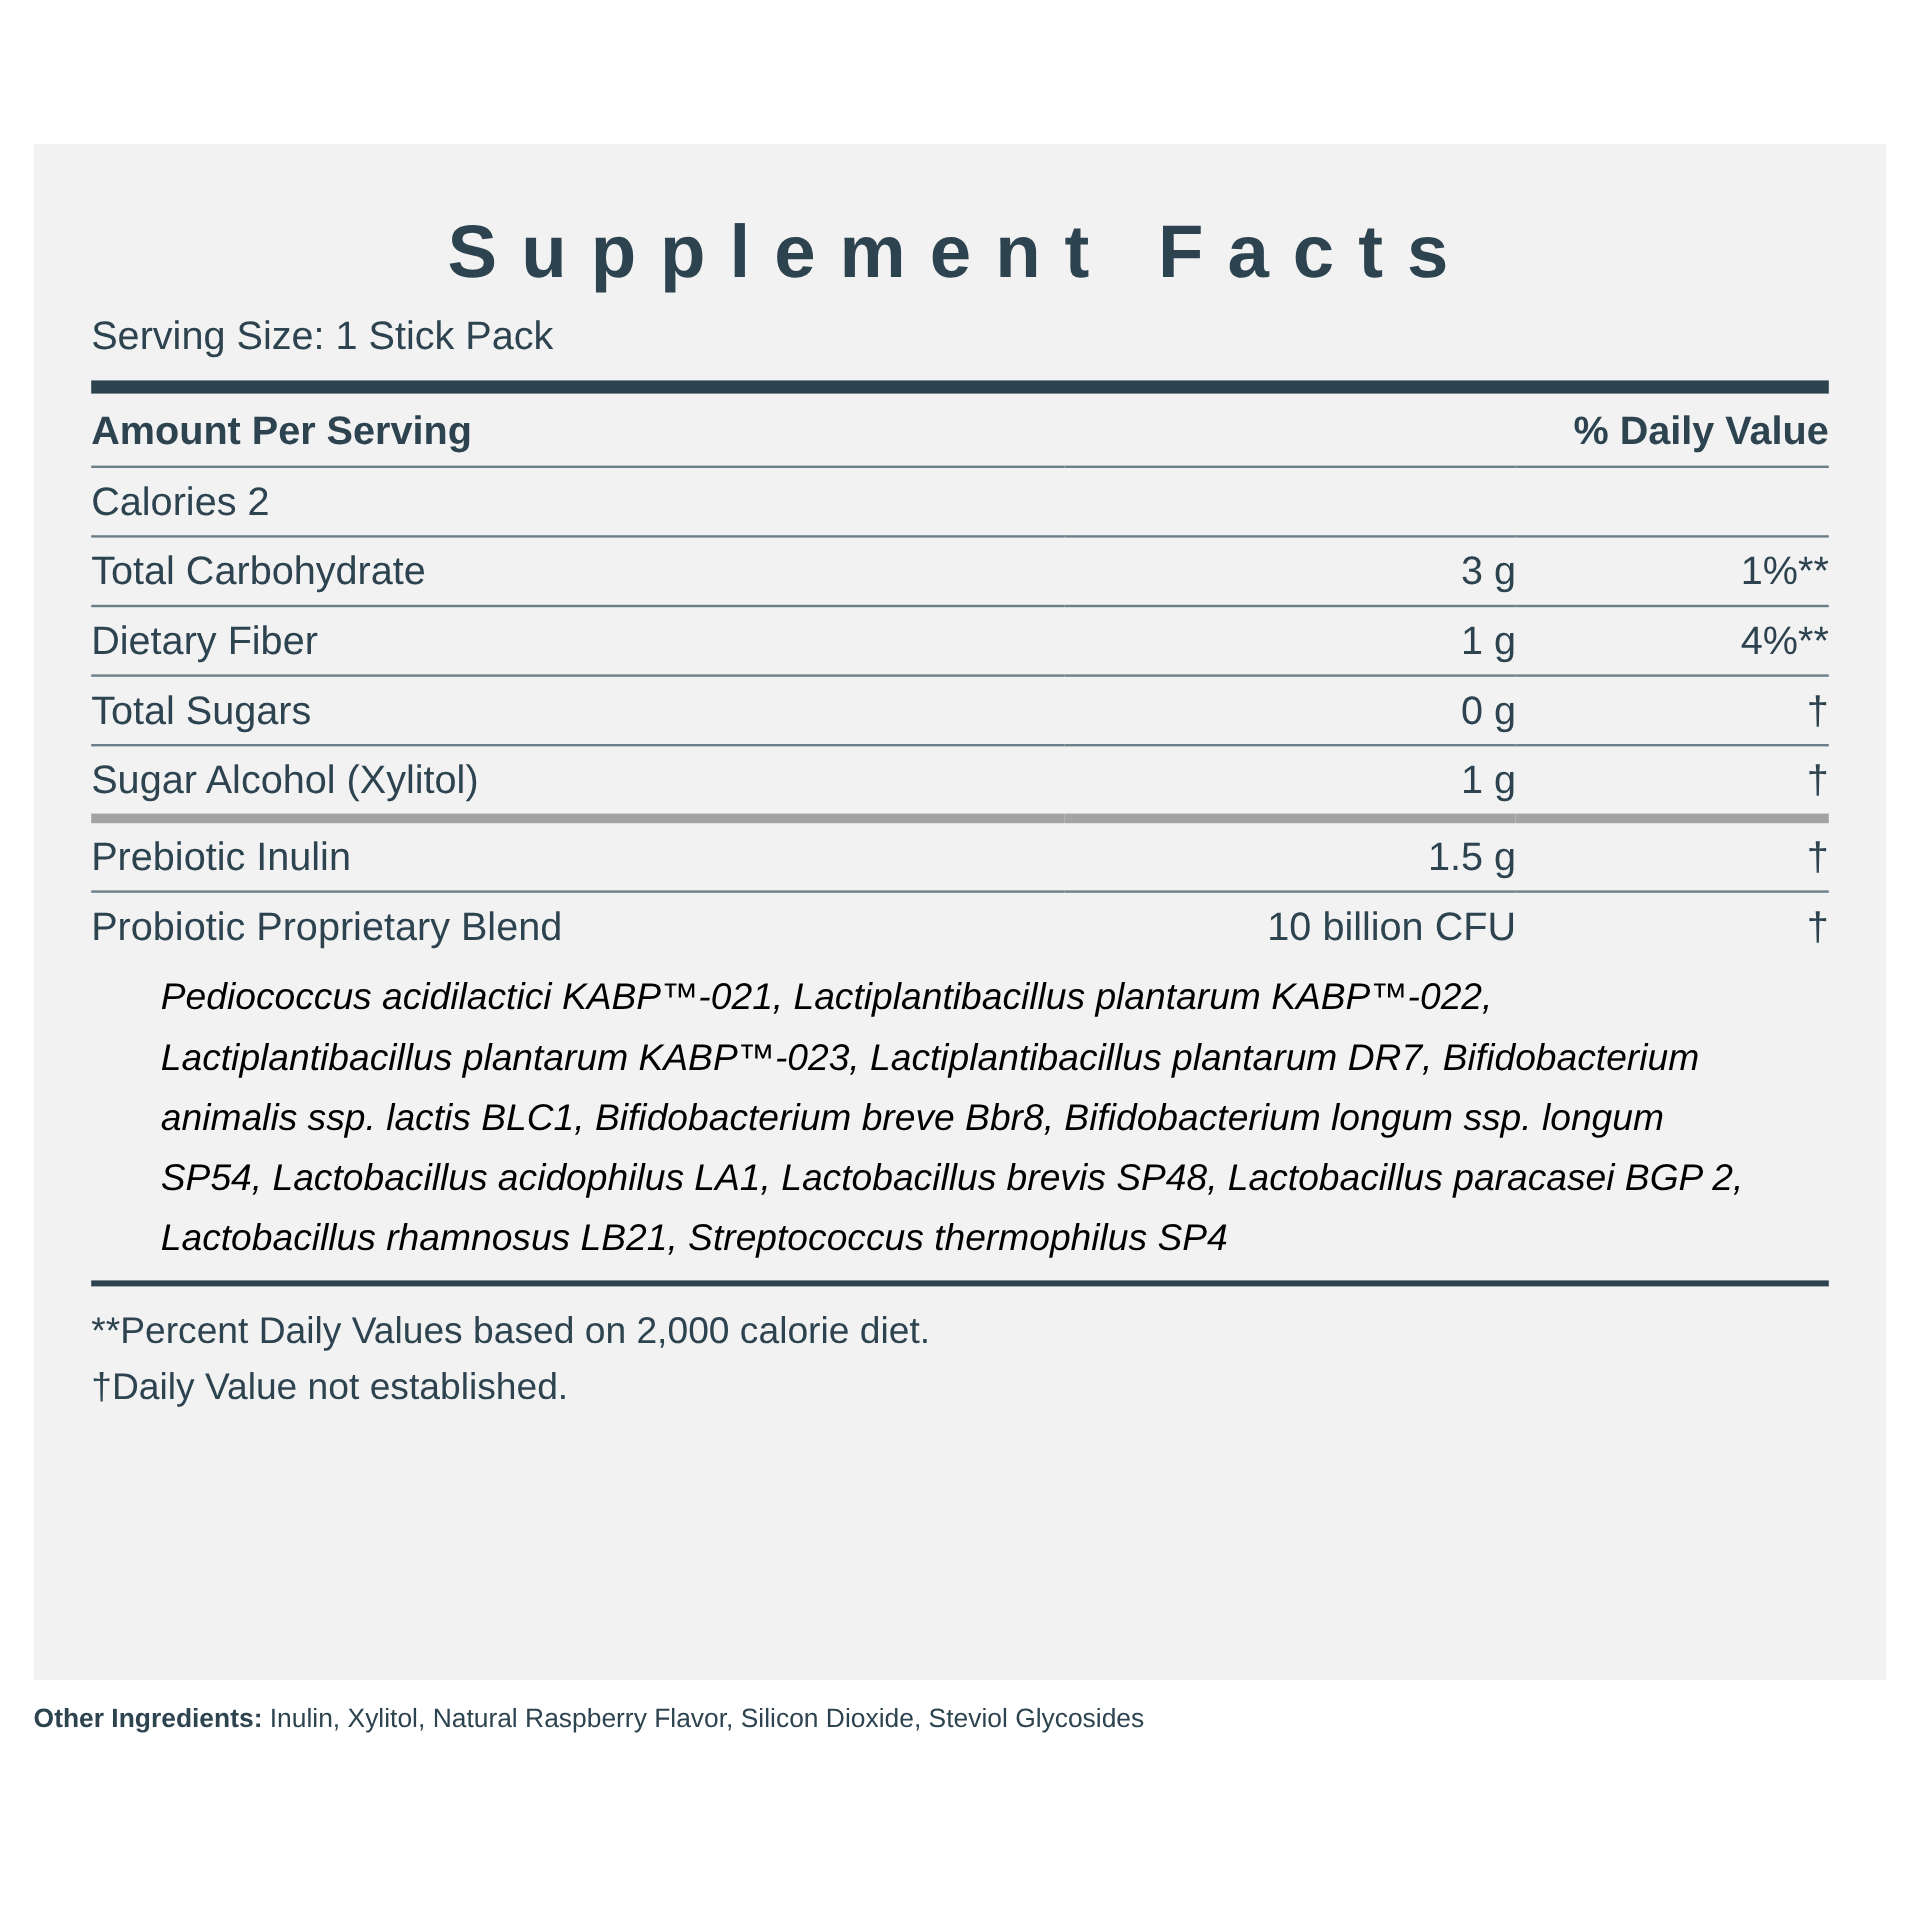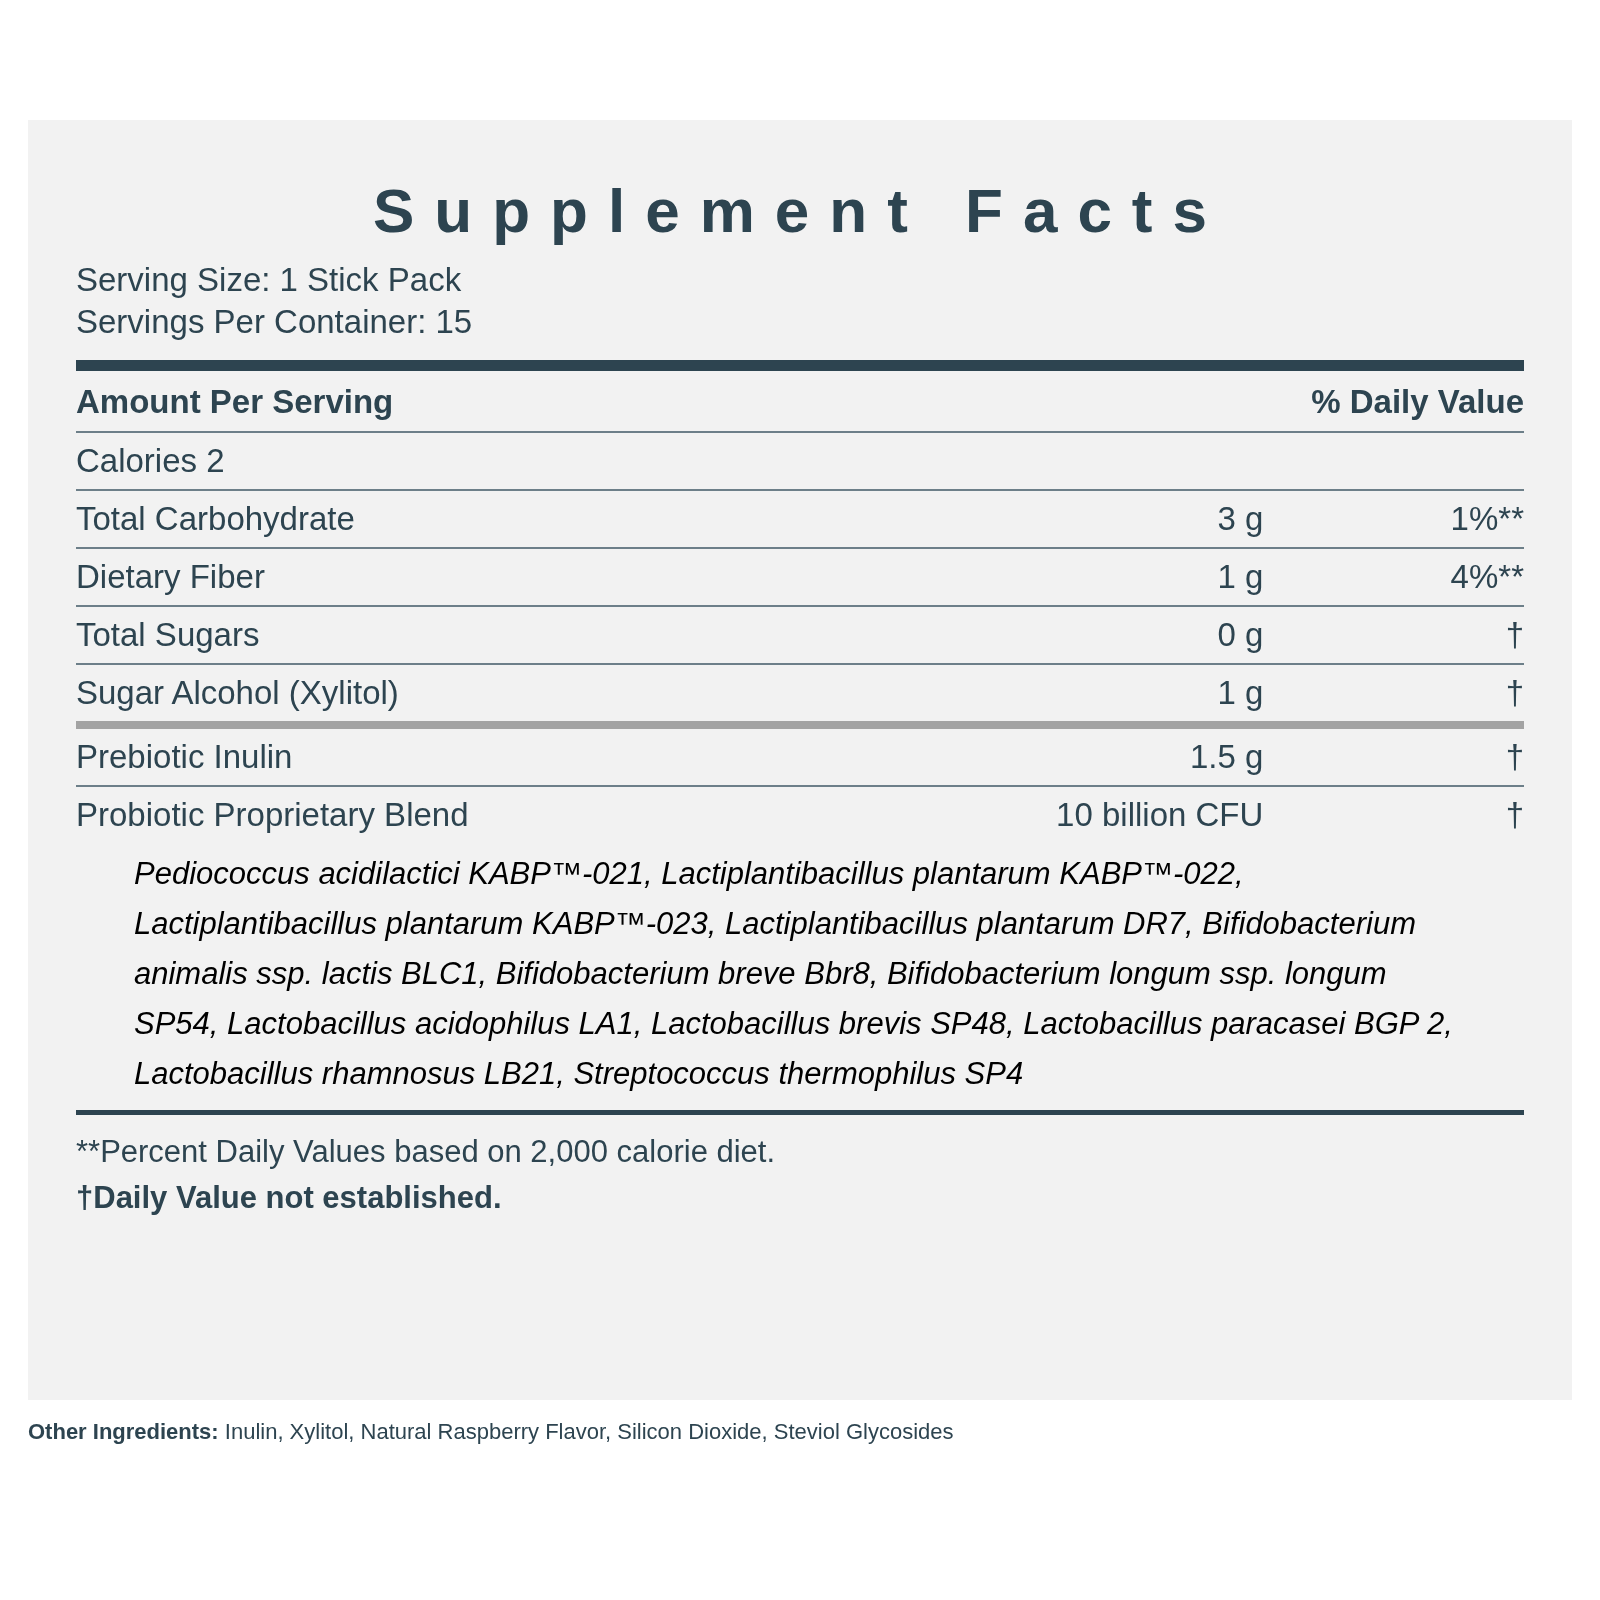"Servings Per Container: 15" div.serving-line { html: <div>Servings Per Container: 15</div> -> none }
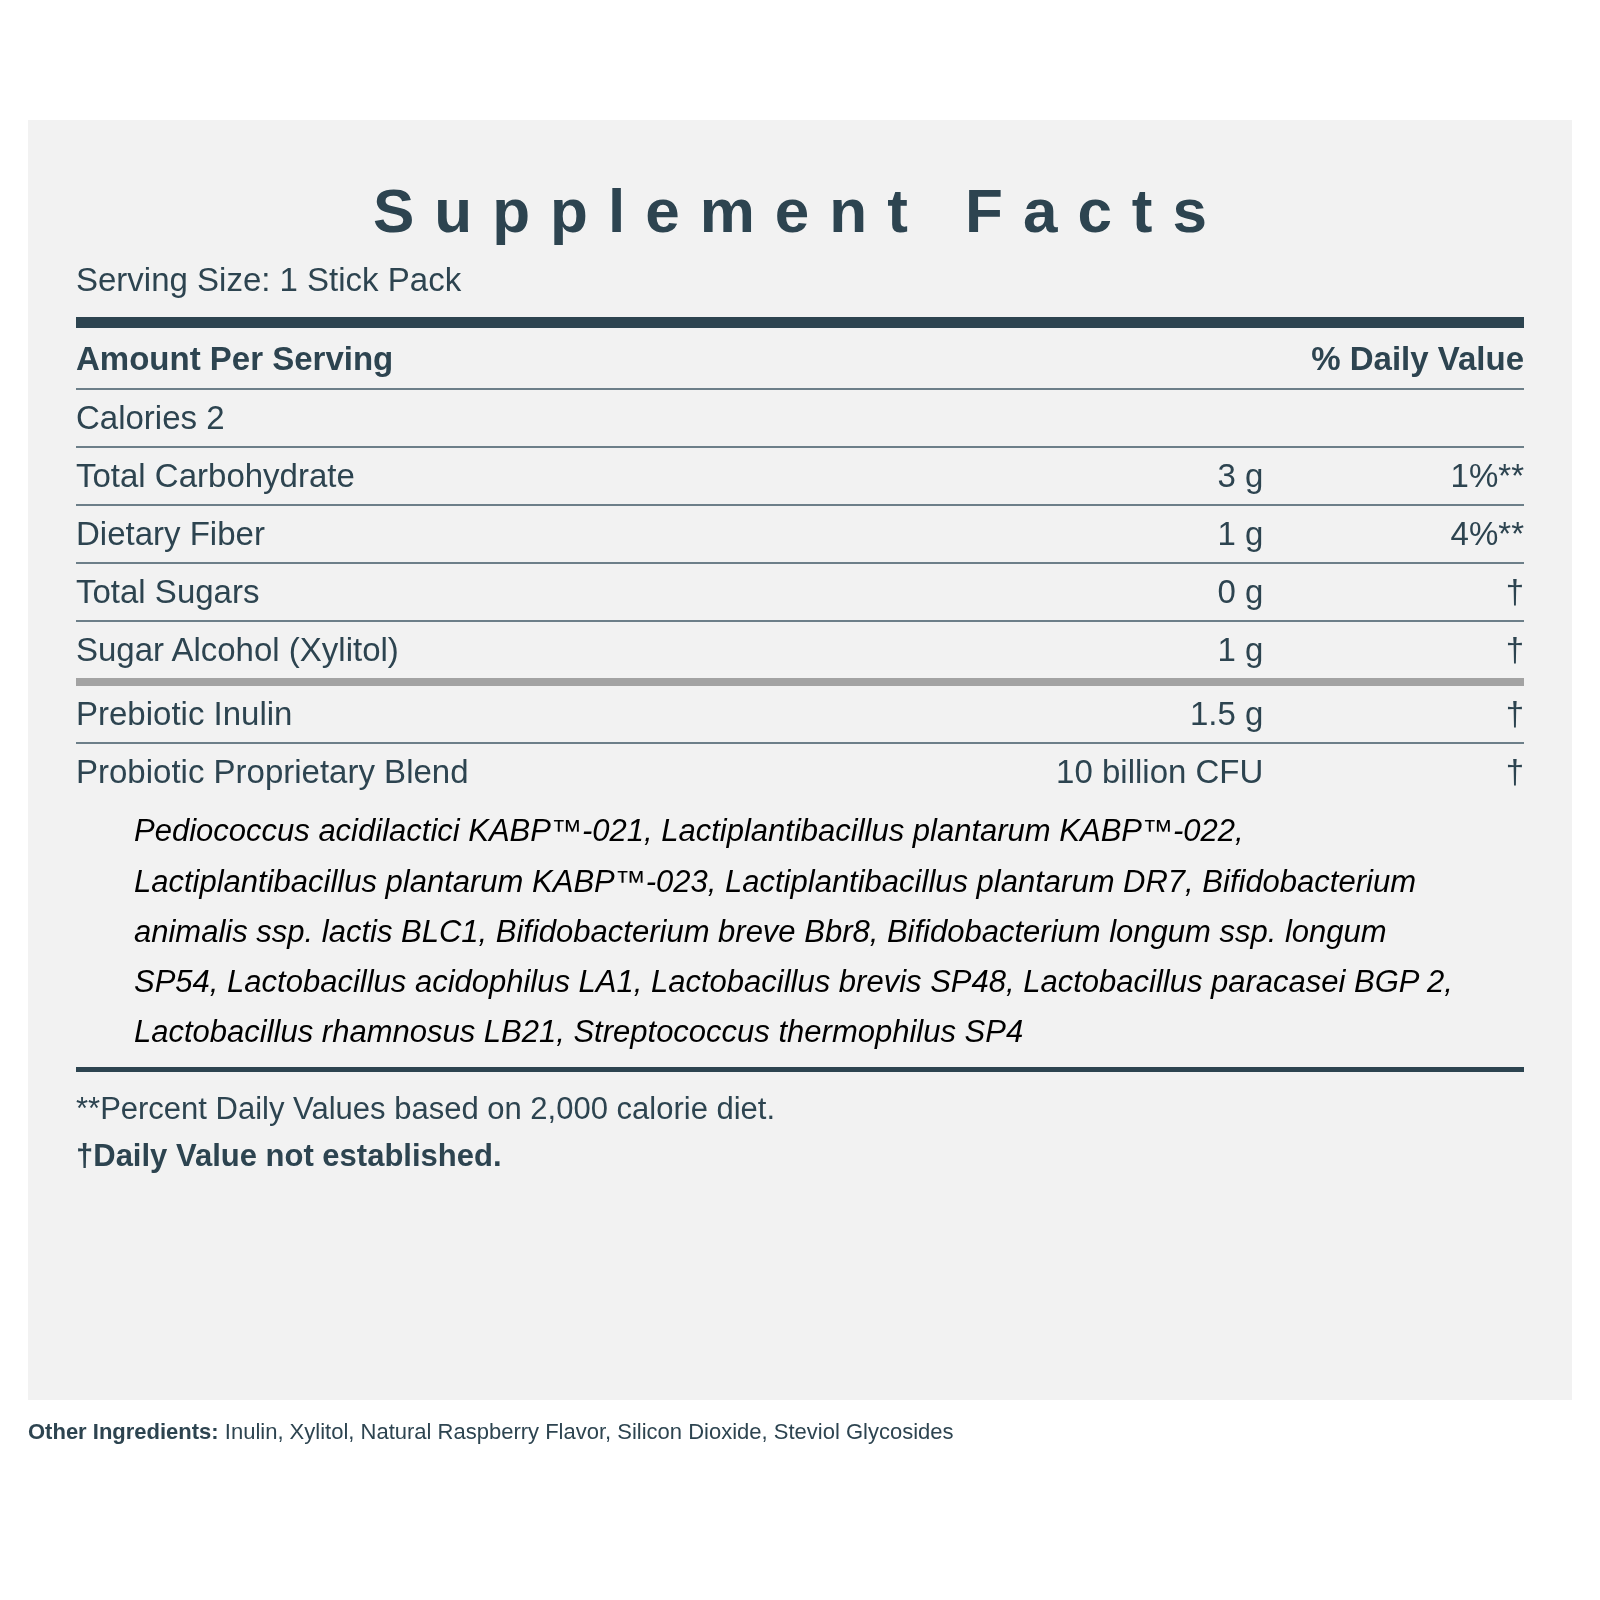"†Daily Value not established." div.footnotes { font-weight: bold -> none }
